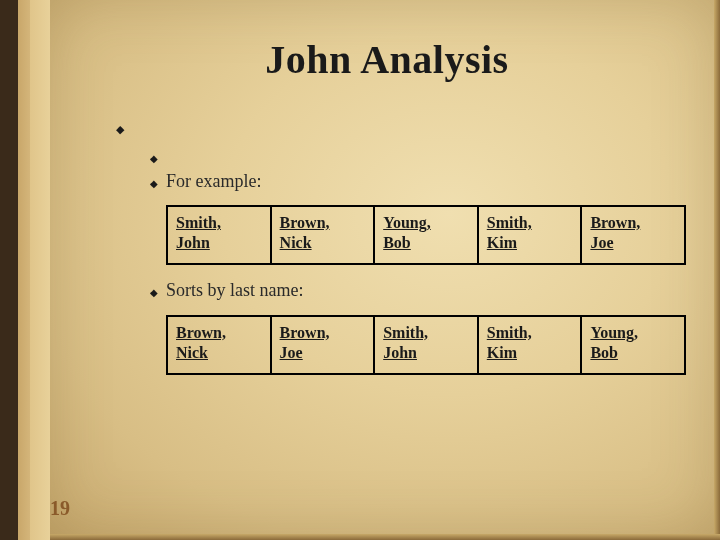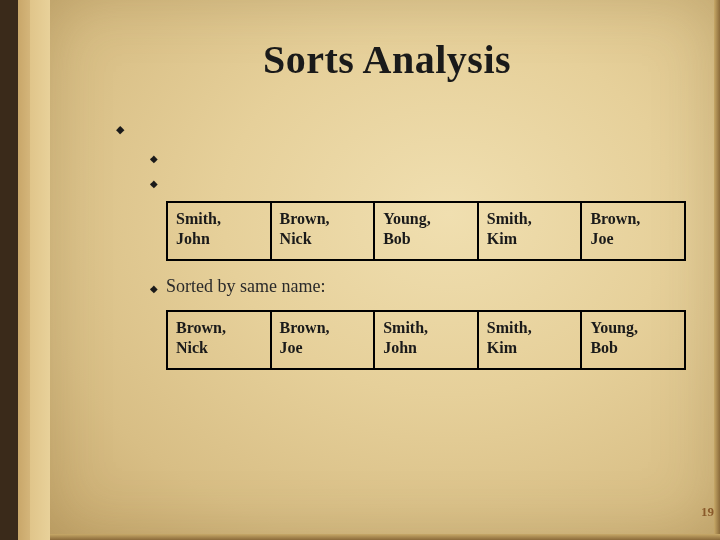"Sorts Analysis" h1 { text: Sorts -> John }
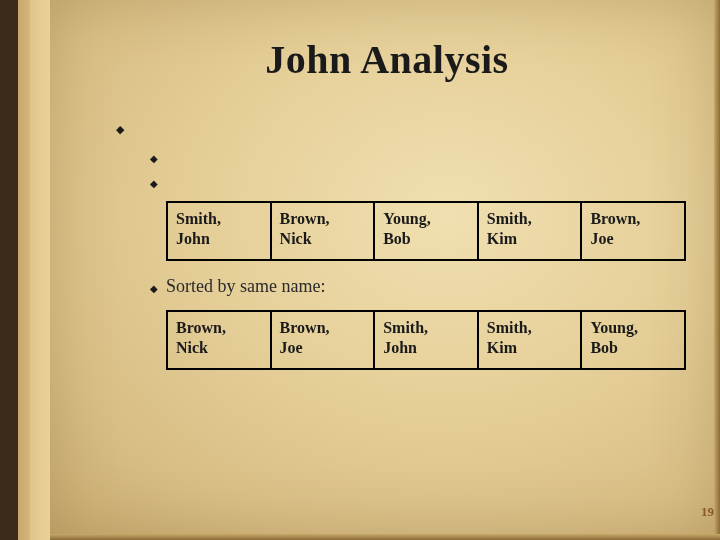"For example:" span { html: none -> <span>For example:</span> }
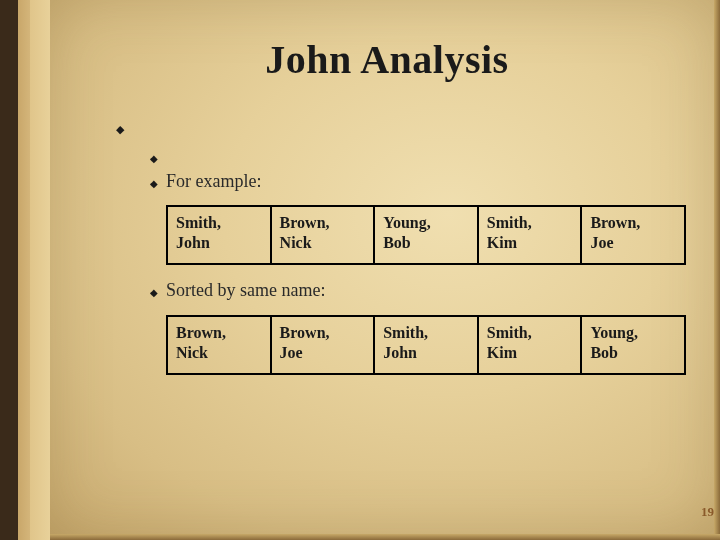"Smith, John" td { text-decoration: none -> underline }
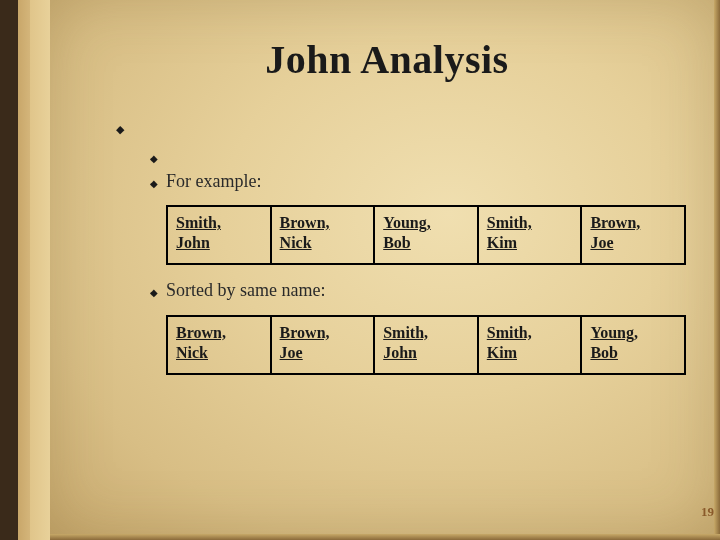"Sorted by same name:" span { text: Sorted by same -> Sorts by last }
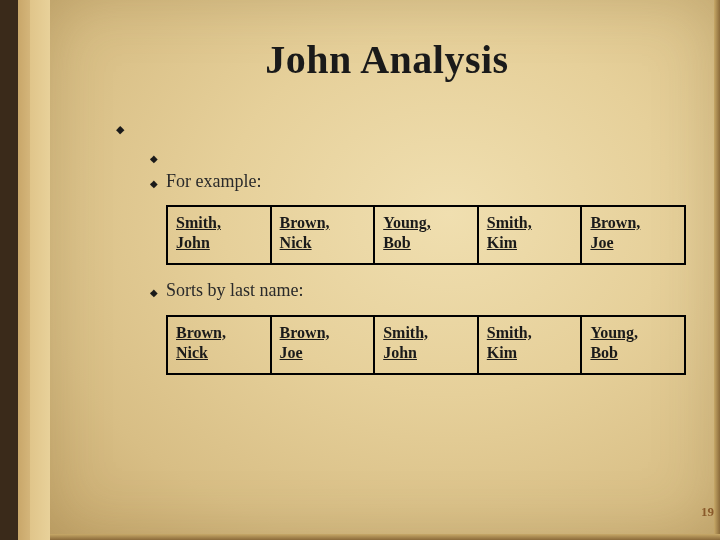"19" .pagenum { font-size: 13px -> 20px; text-align: right -> left }
